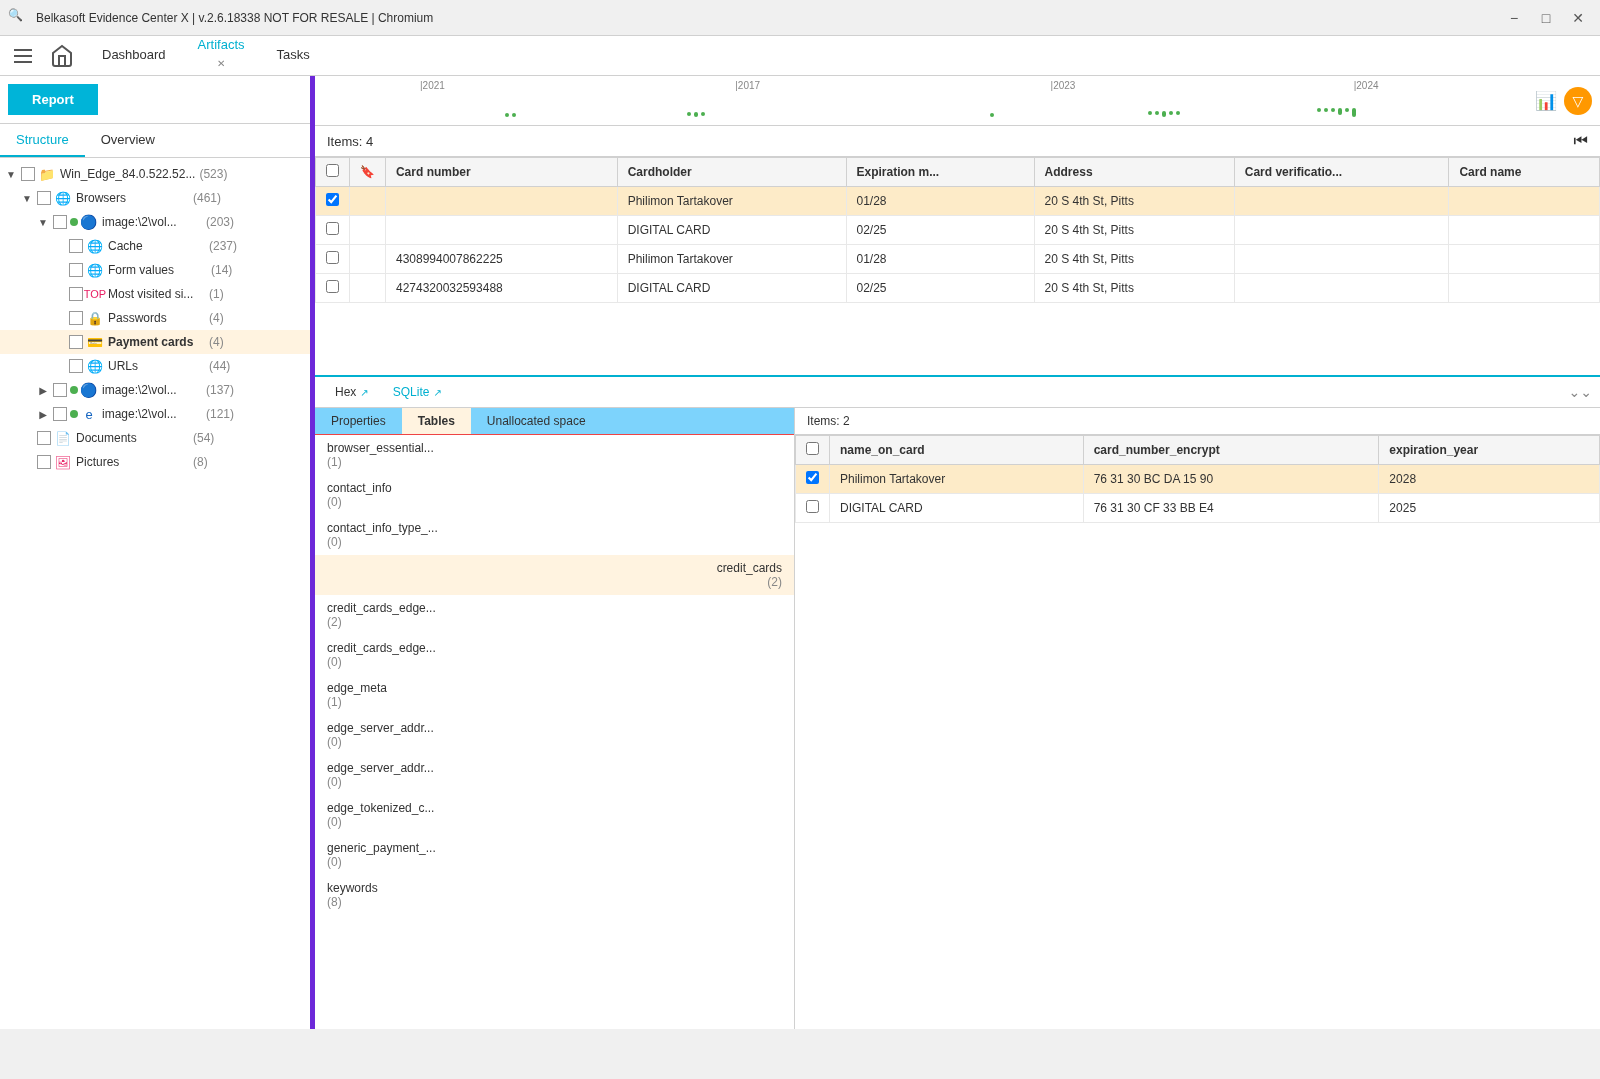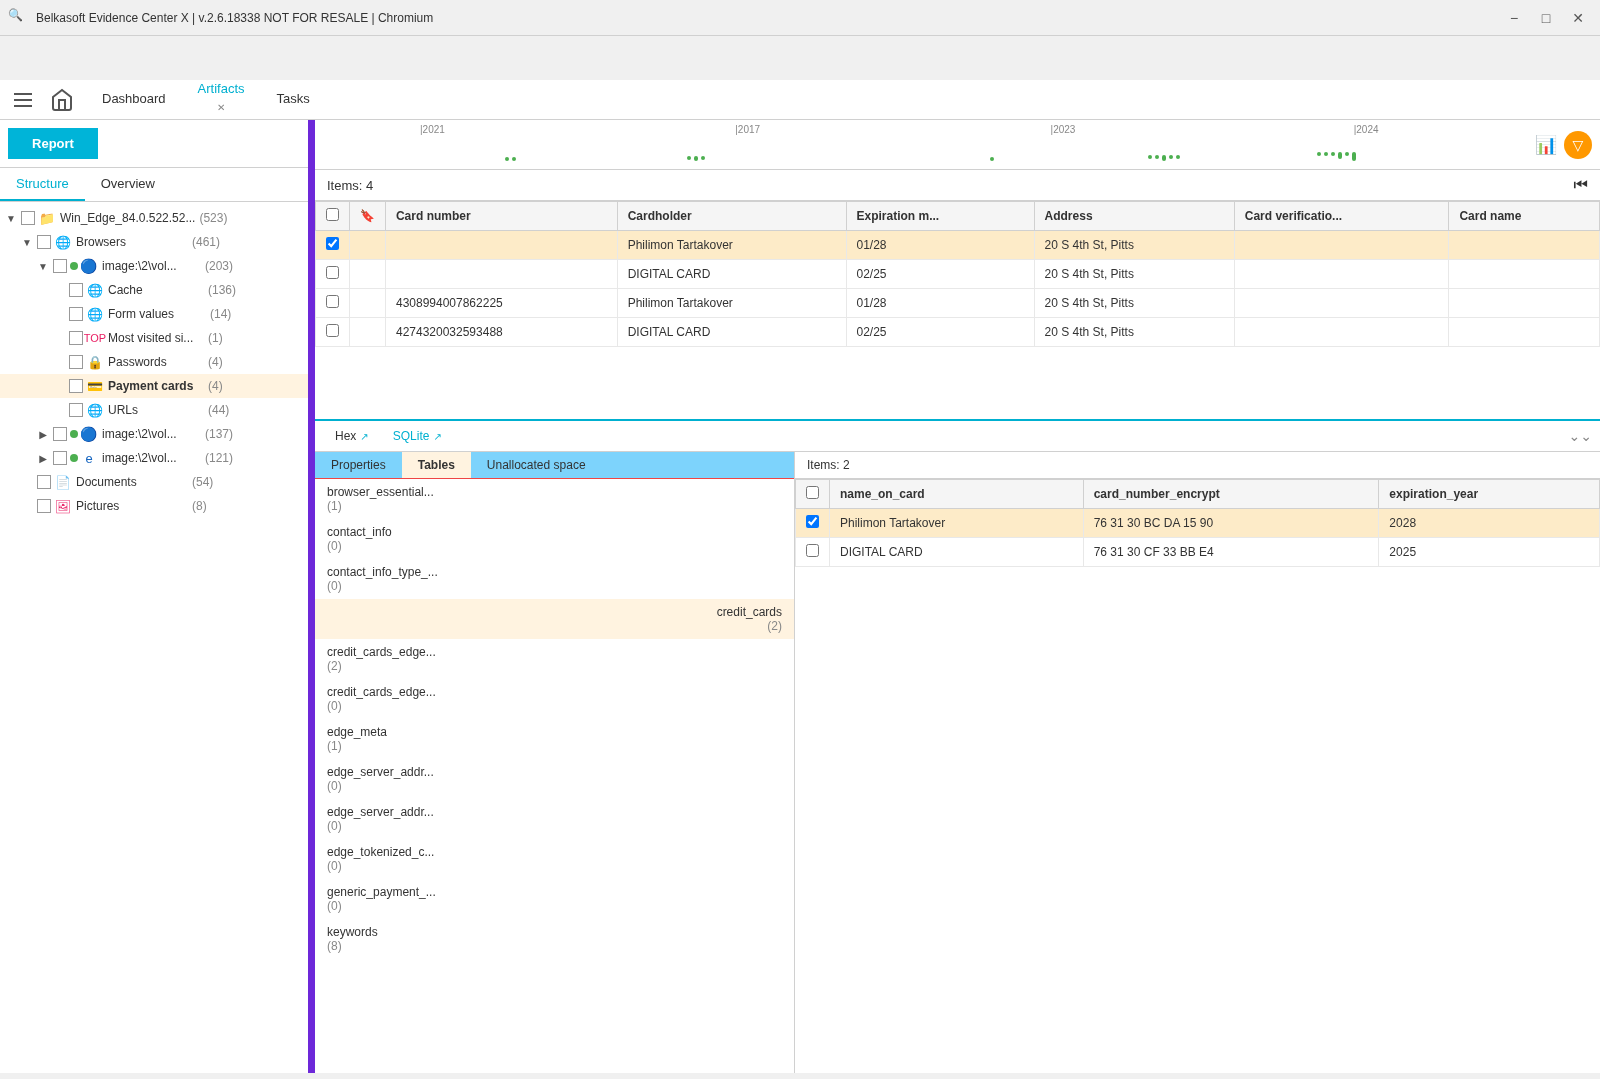"Dashboard" .menu-bar { margin-top: 44px -> none }
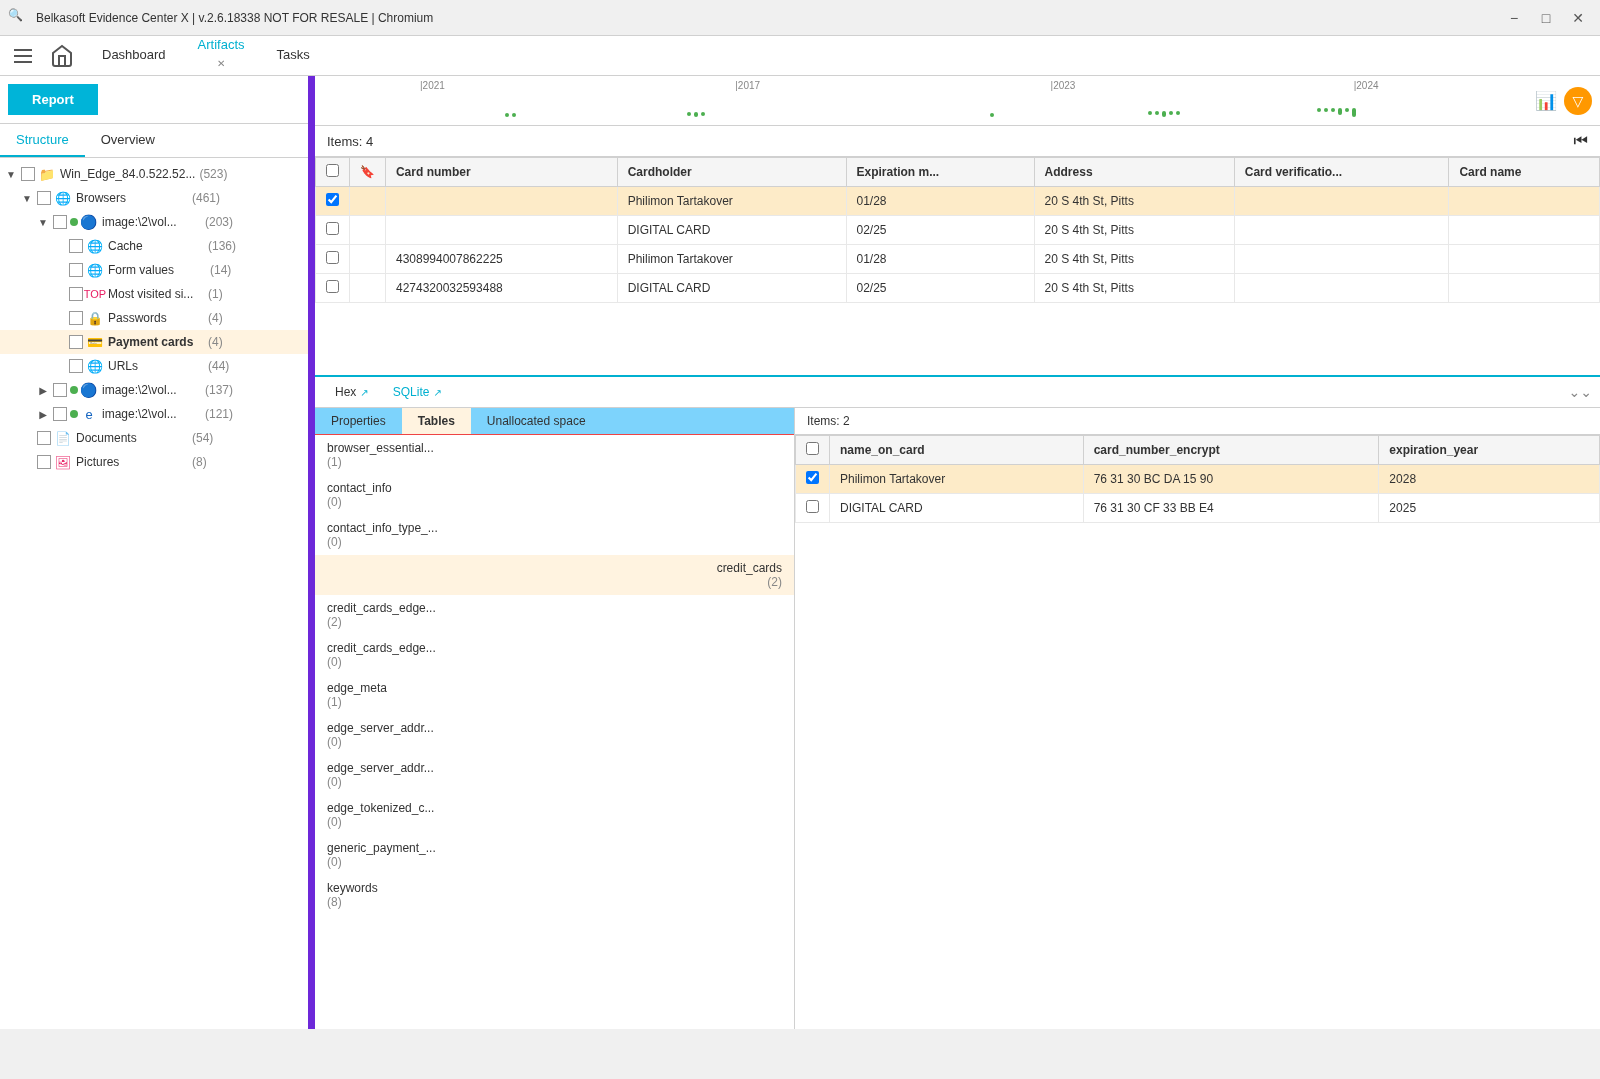"Report" .sidebar { border-right: 7px solid #6d28d9 -> 5px solid #6d28d9 }
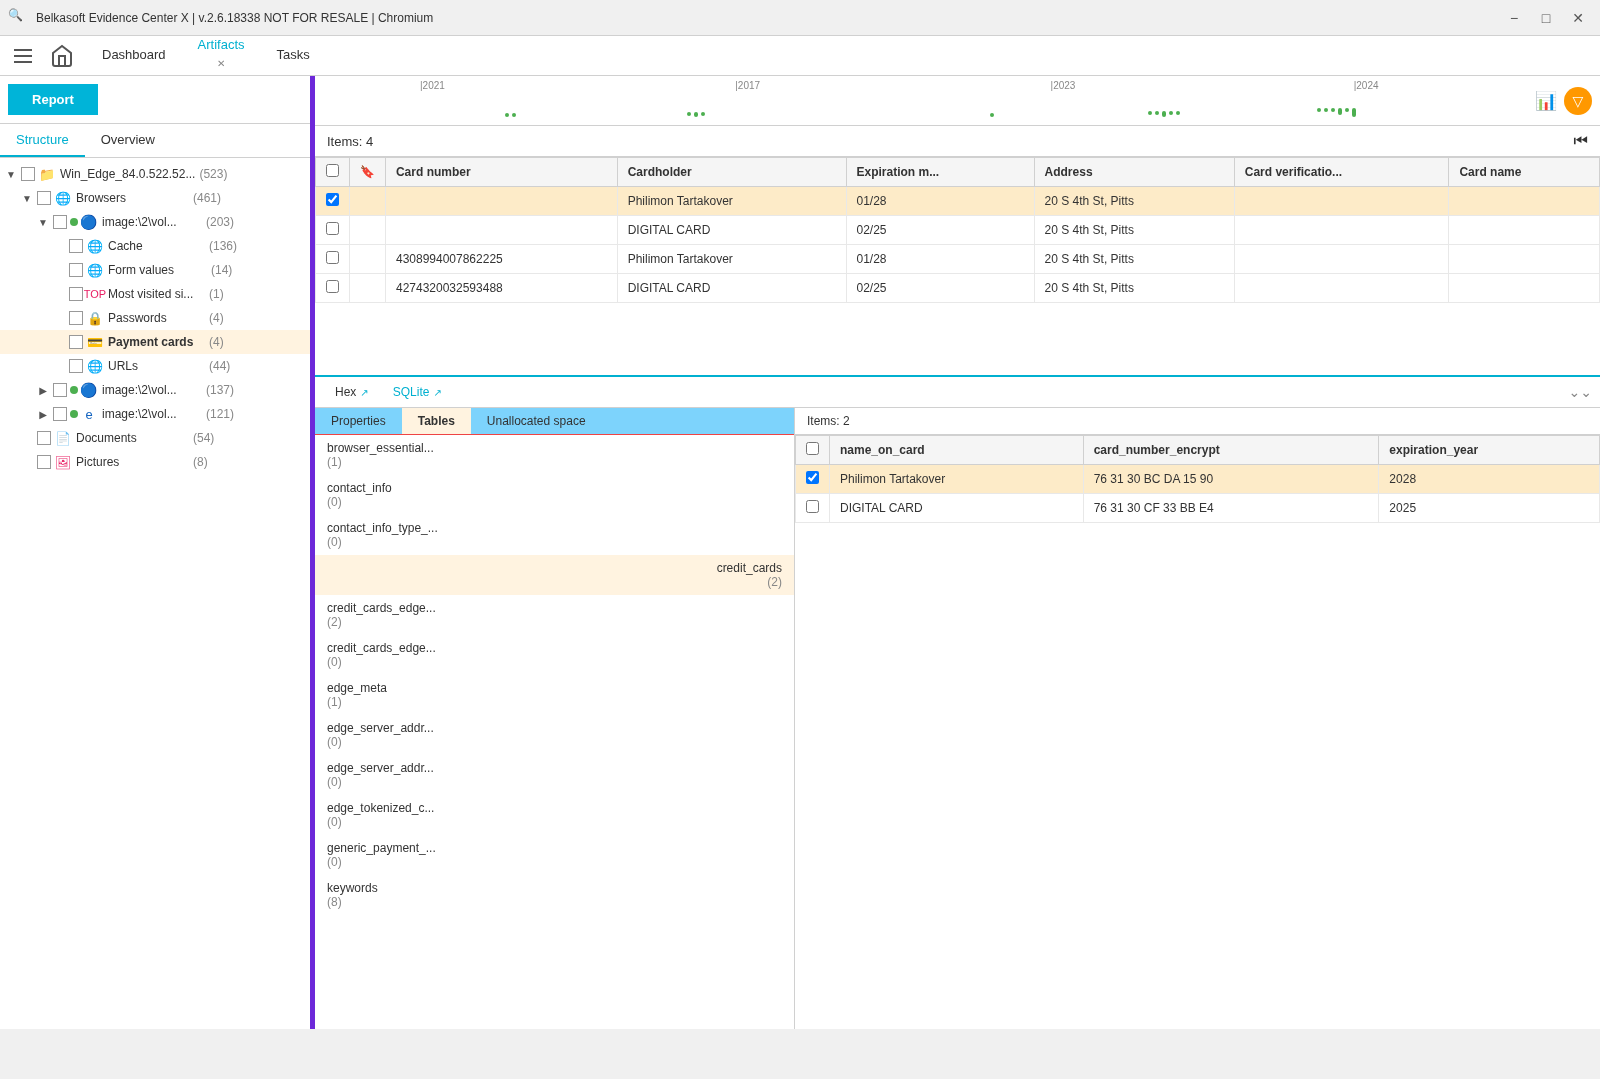"(136)" span.node-label { text: 136 -> 237 }
